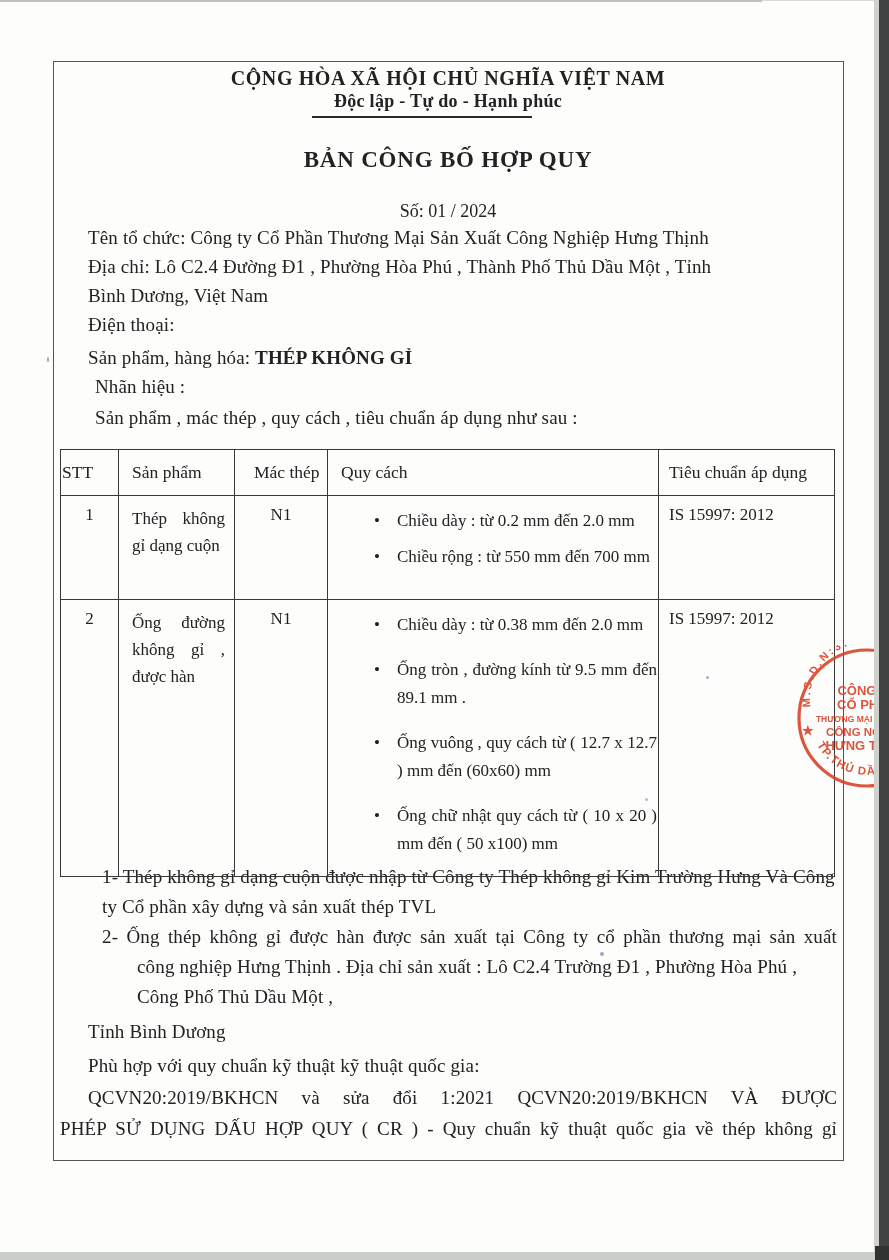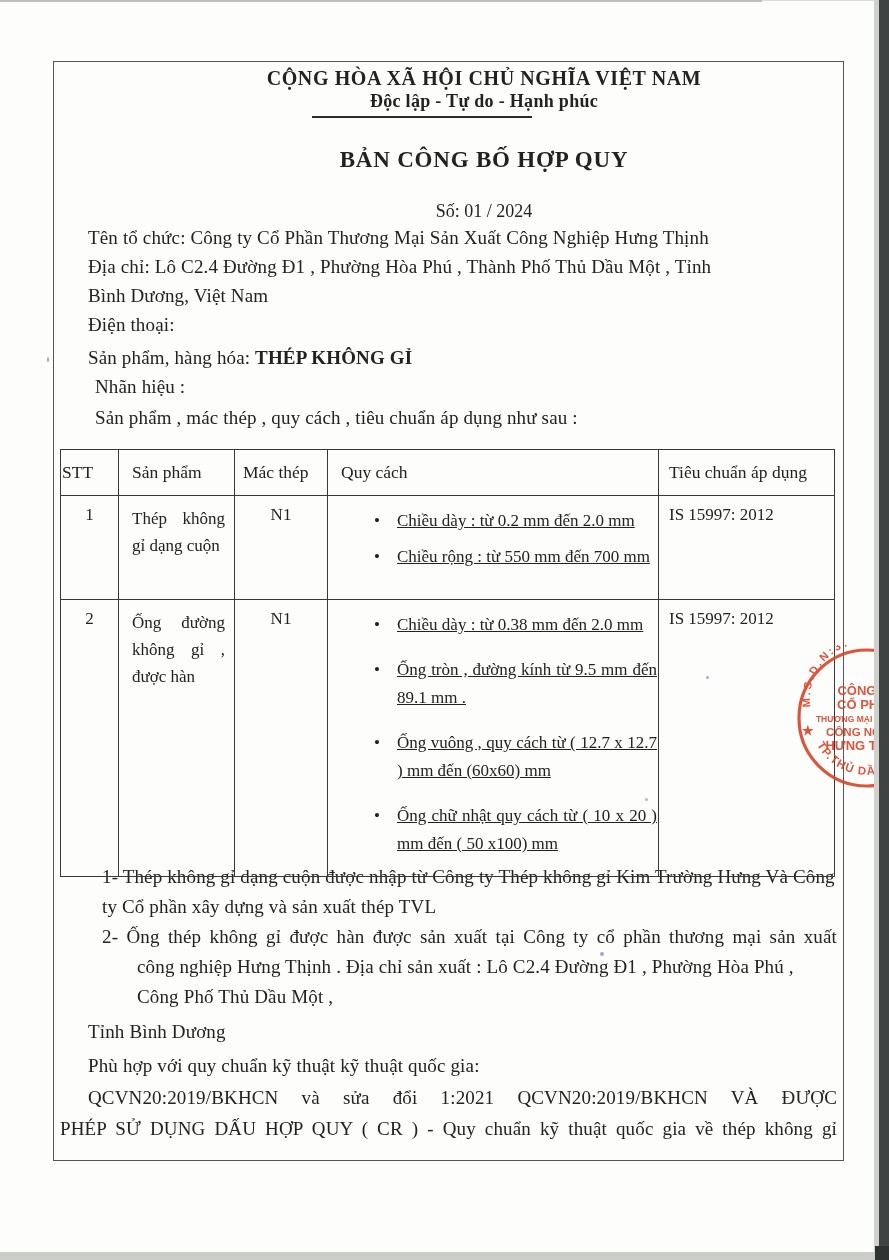"CỘNG HÒA XÃ HỘI CHỦ" .center-band { padding-left: 36px -> none }
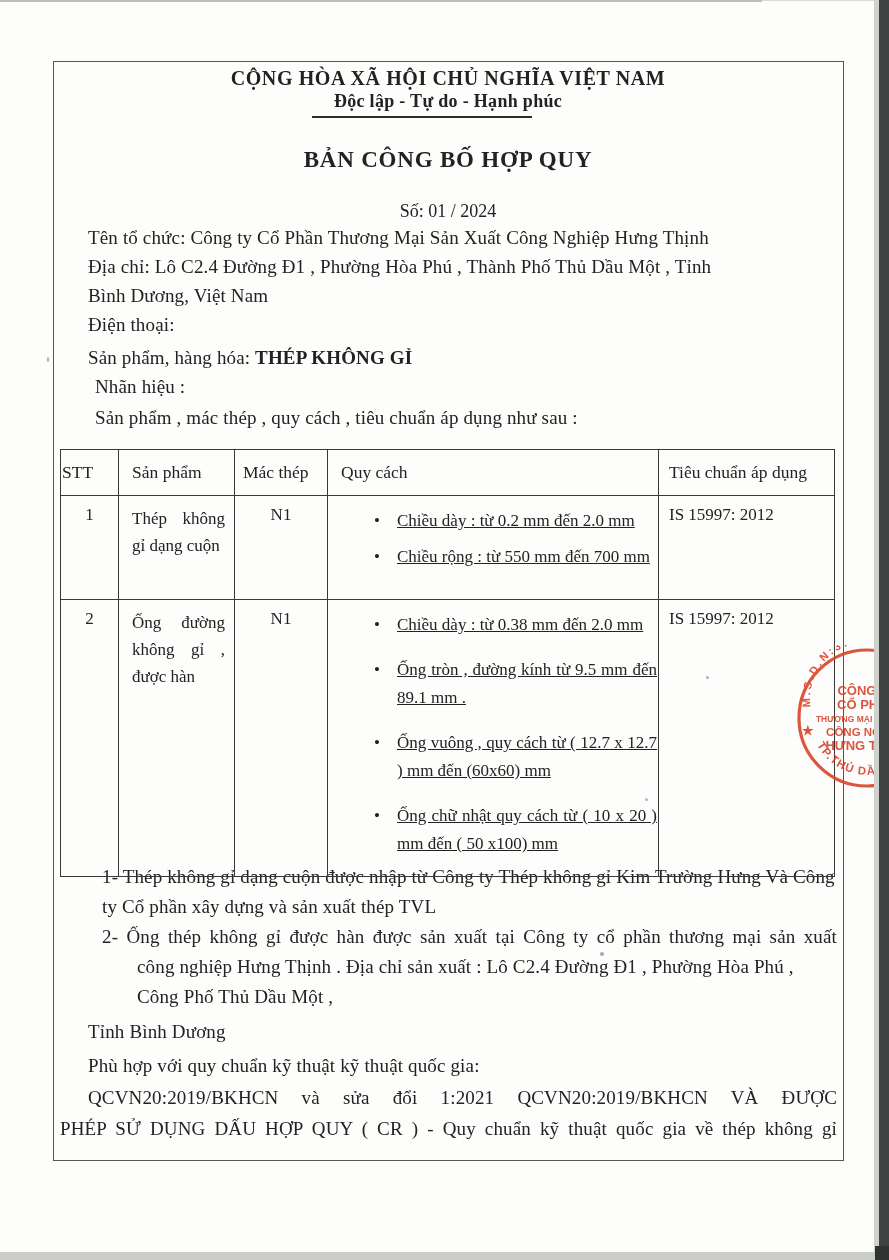"Mác thép" th.h-mt { padding-left: 8px -> 19px }
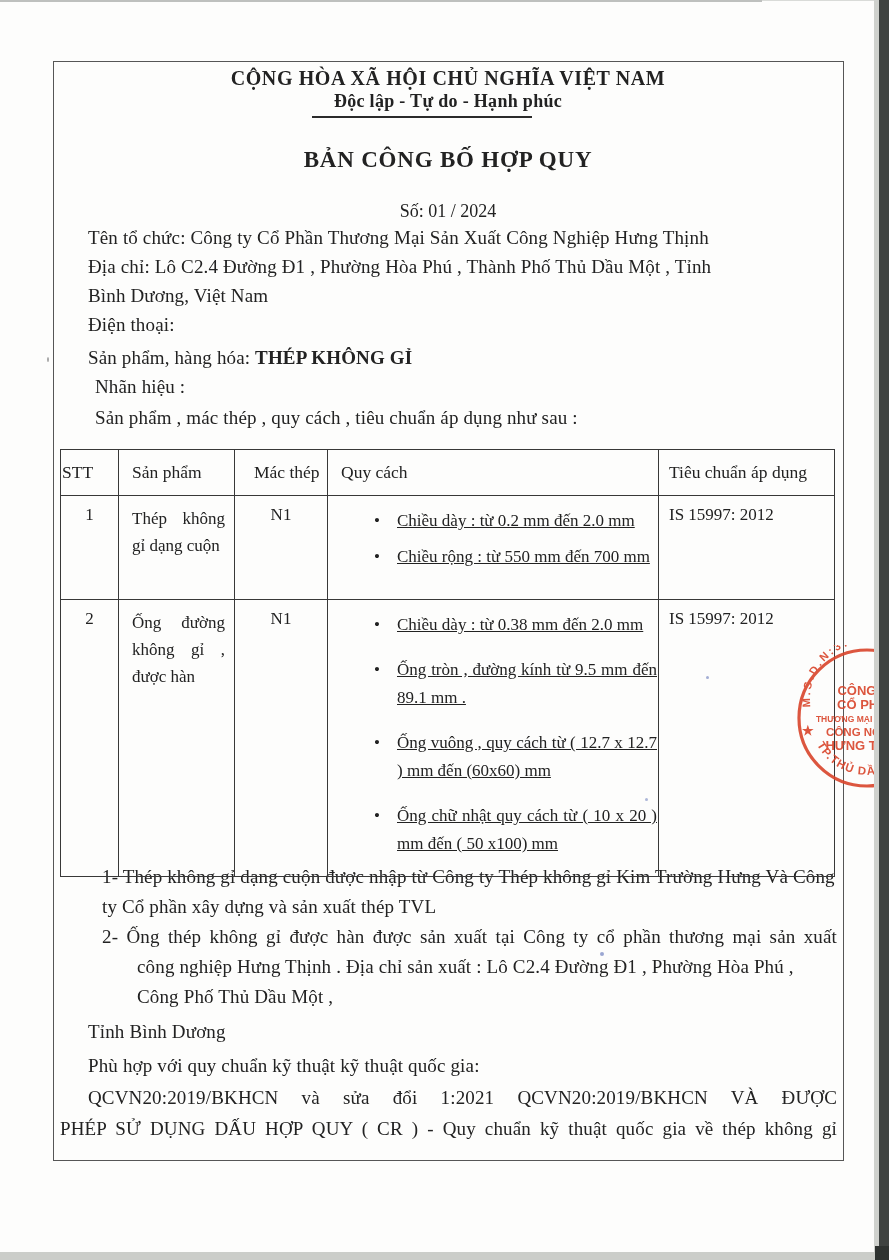"Chiều dày : từ 0.2" .qitem { text-decoration: underline -> none }
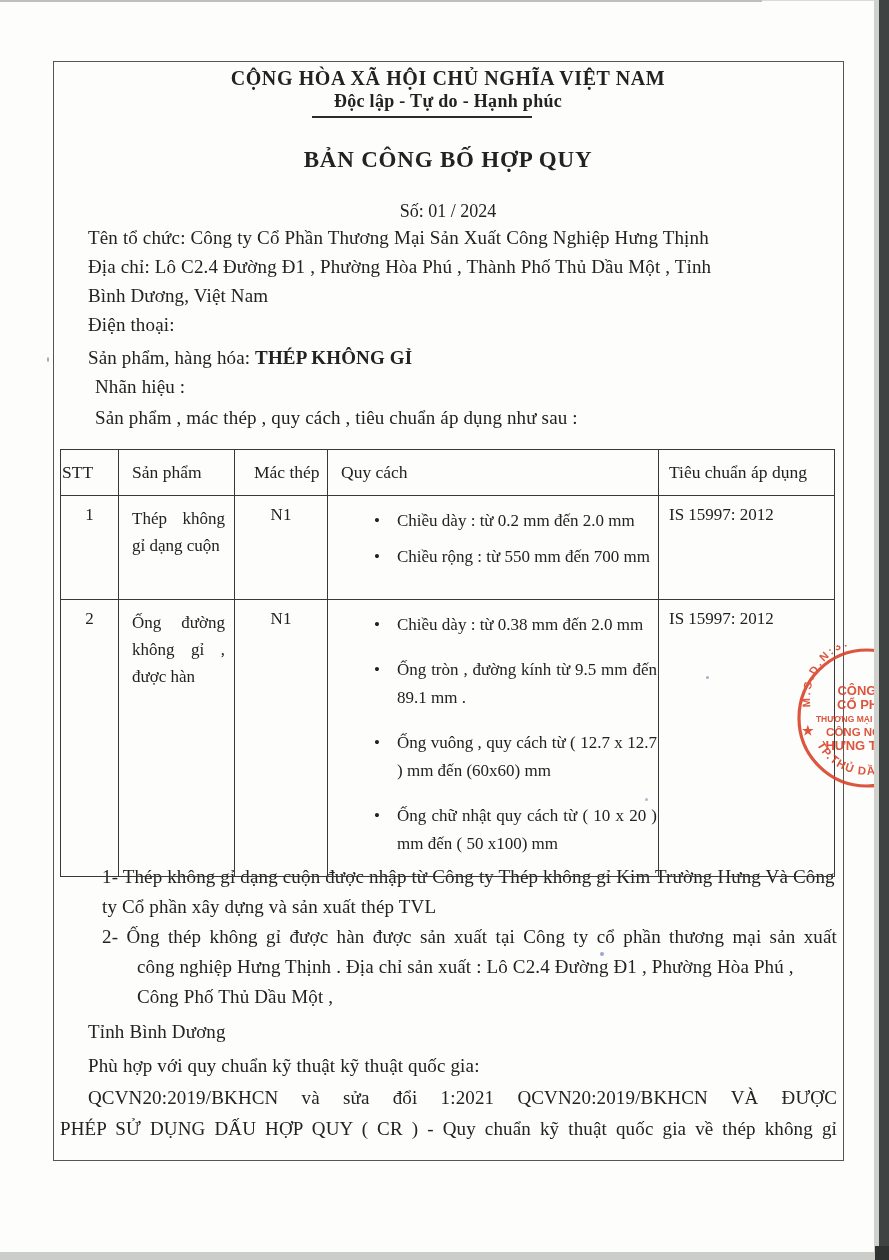"công nghiệp Hưng Thịnh ." div.note { text: Đường -> Trường }
